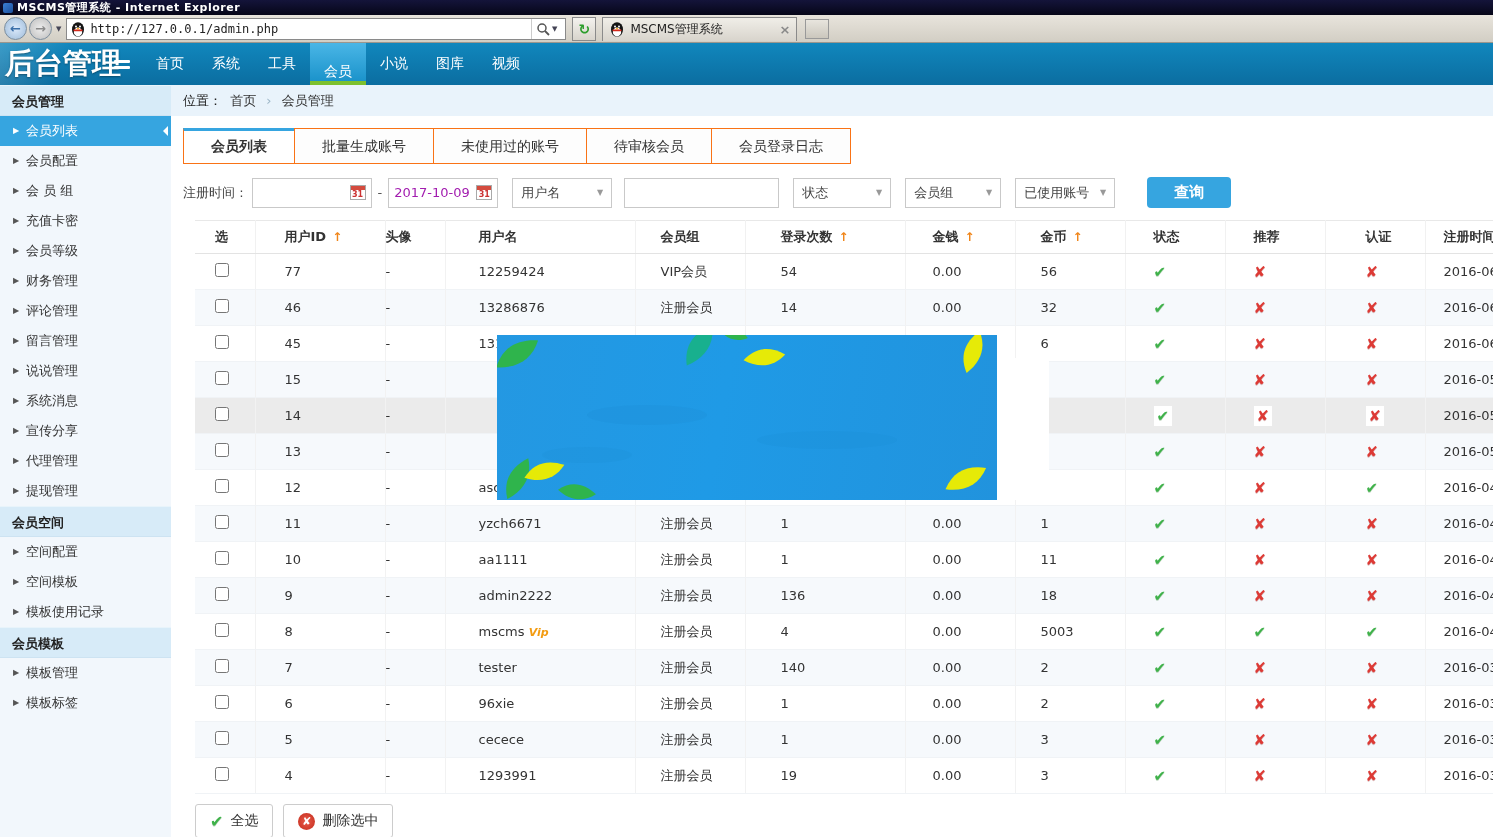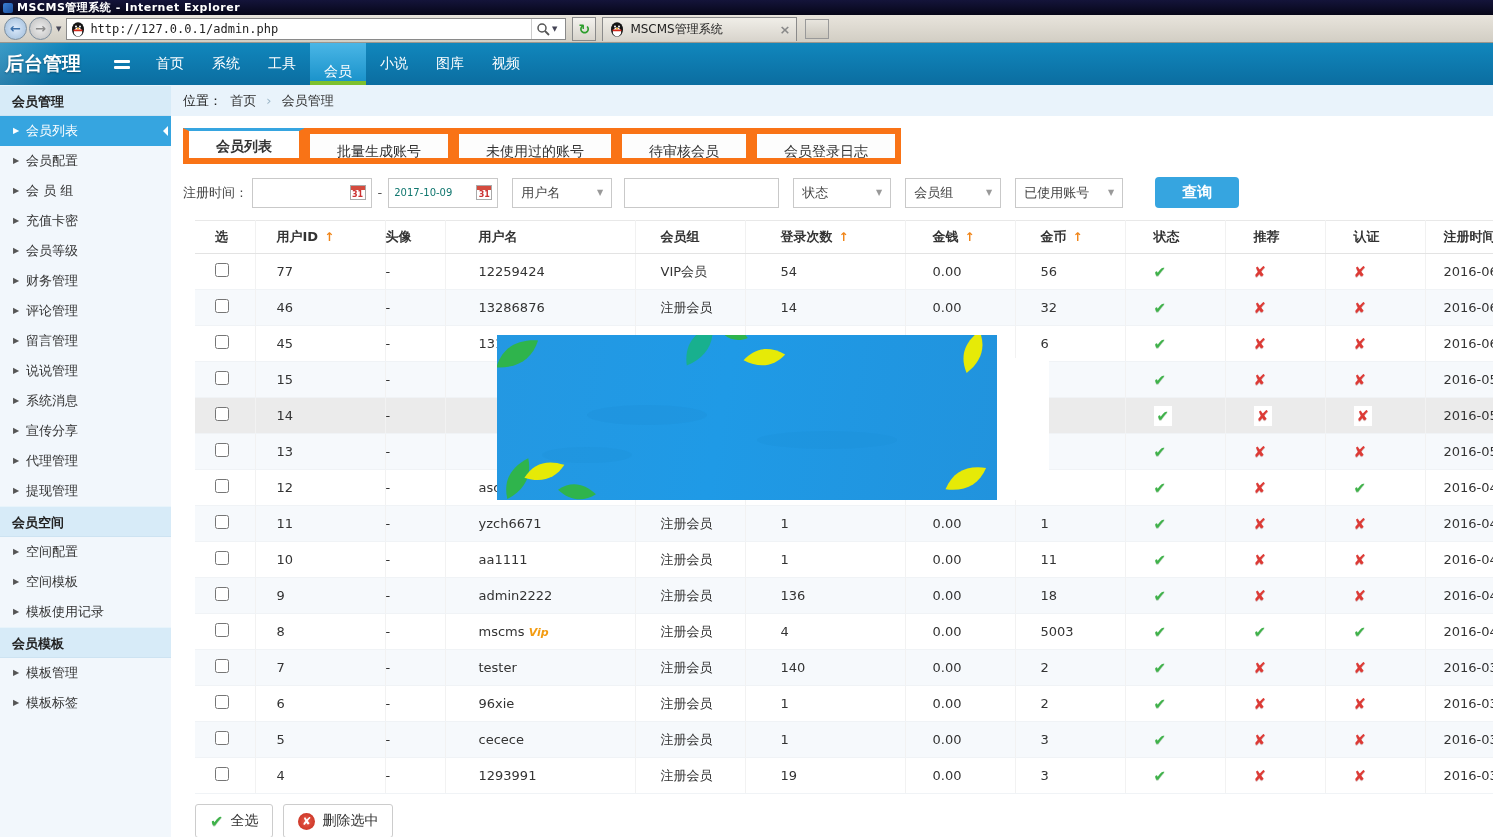"后台管理" .logo-zone { font-size: 19px -> 29px }
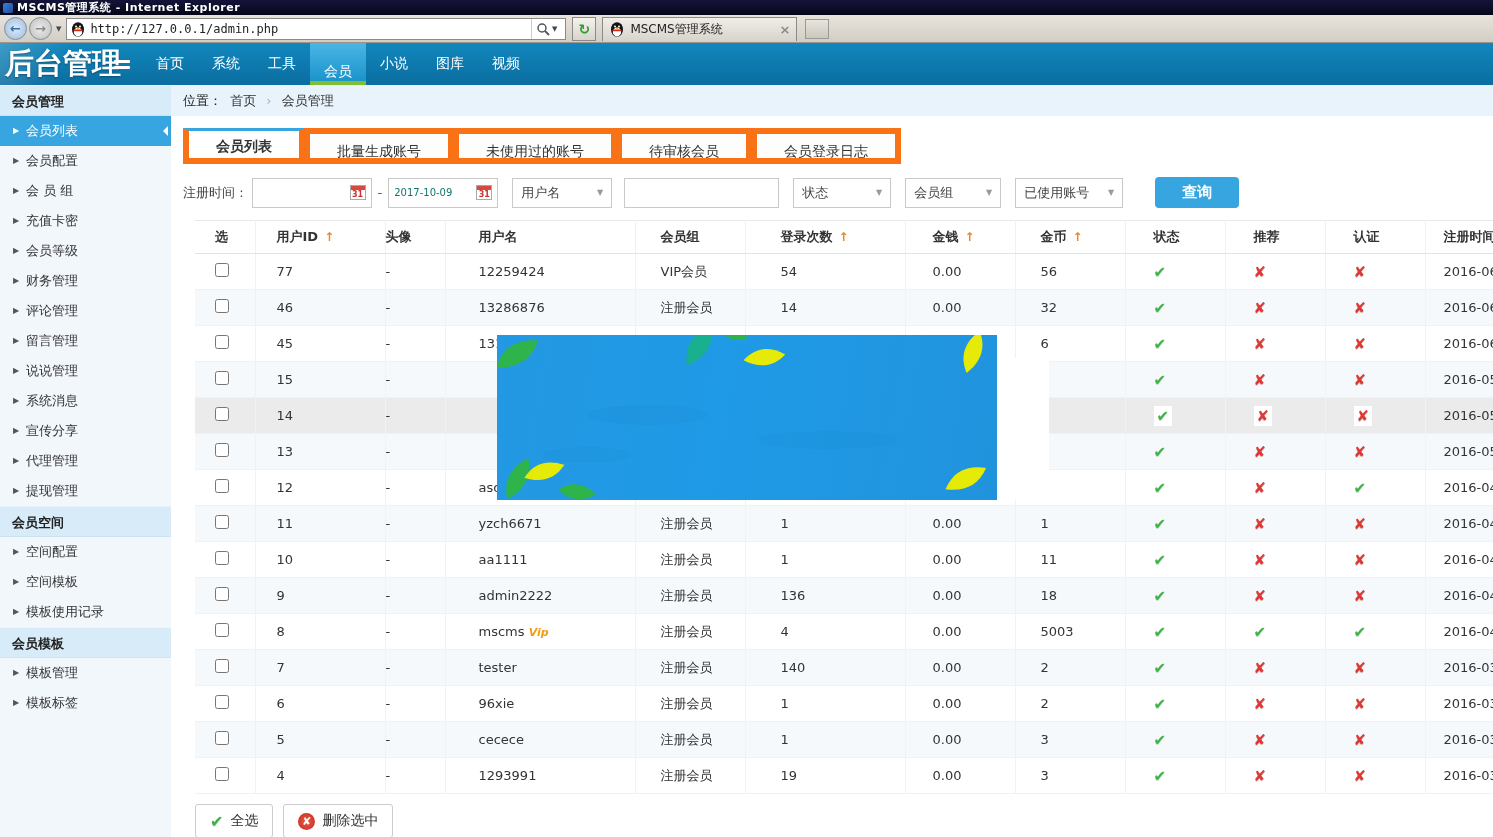"批量生成账号" .page-tab { border: 6px solid #f97316 -> 1px solid #f97316 }
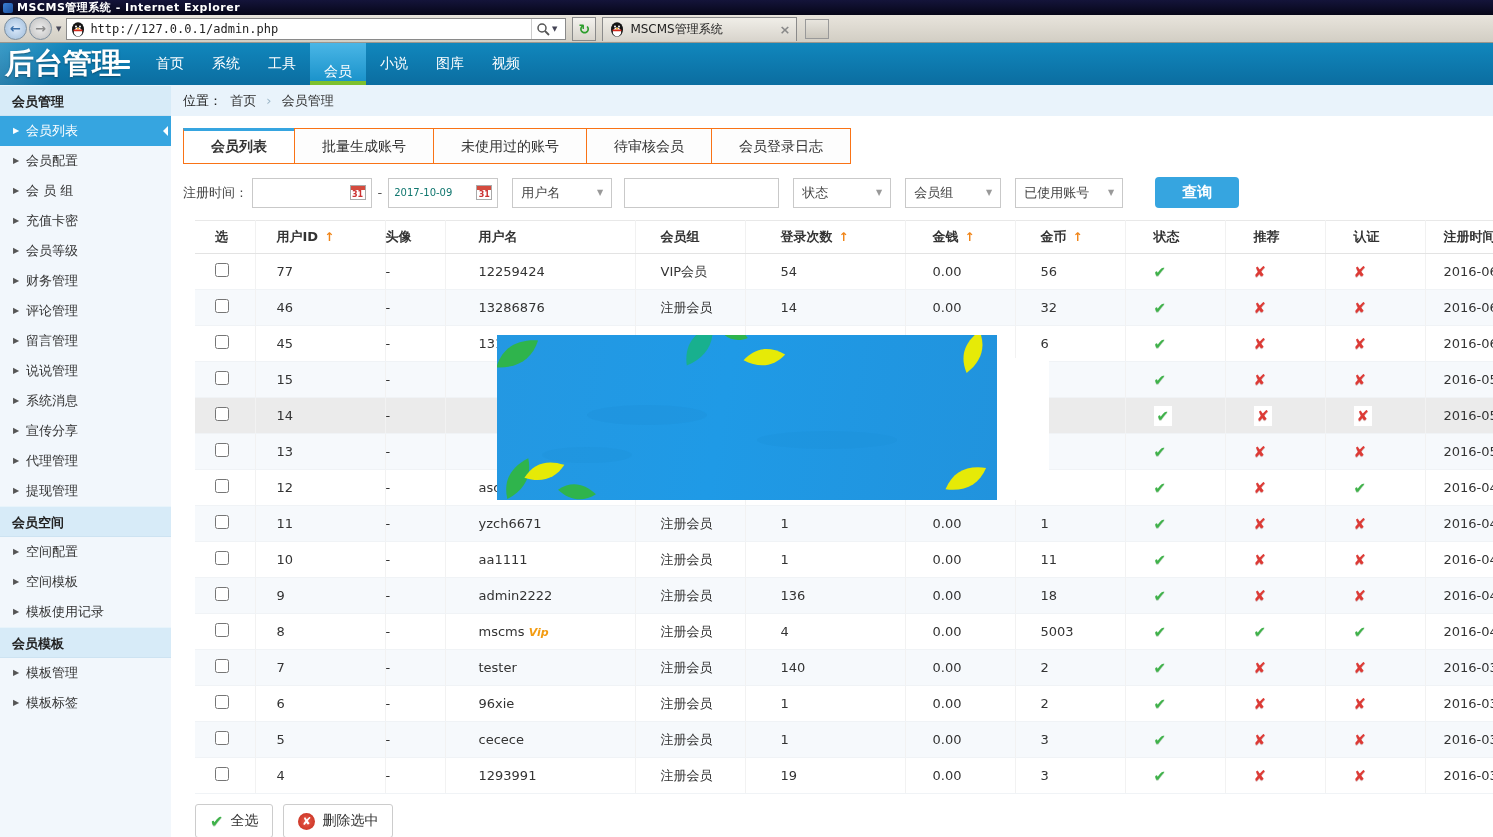"2017-10-09" .datebox .dval { color: #0f766e -> #a21caf; font-size: 10px -> 13px }
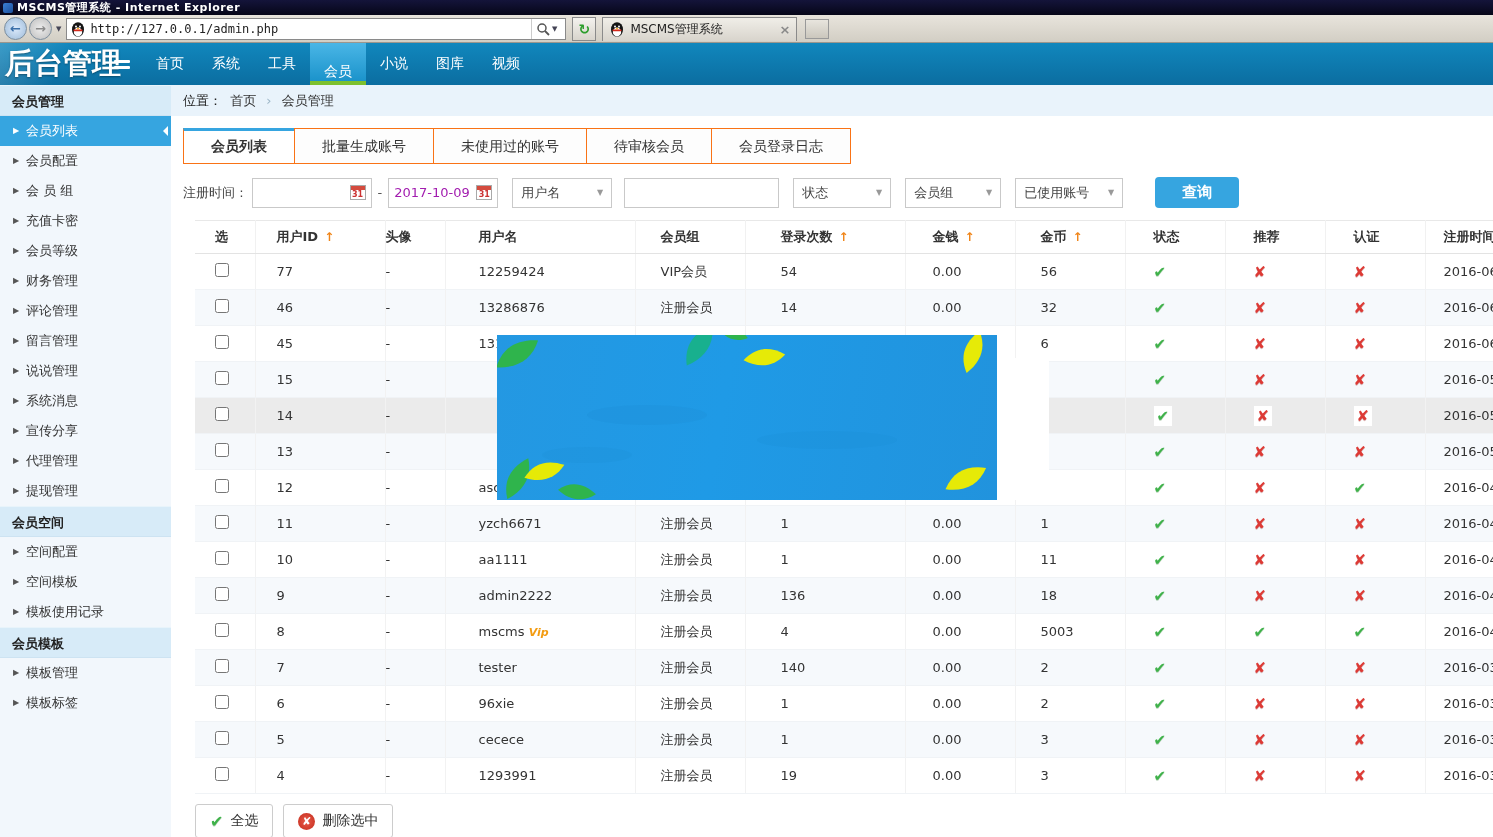"已使用账号" div.selbox { width: 108px -> 100px }
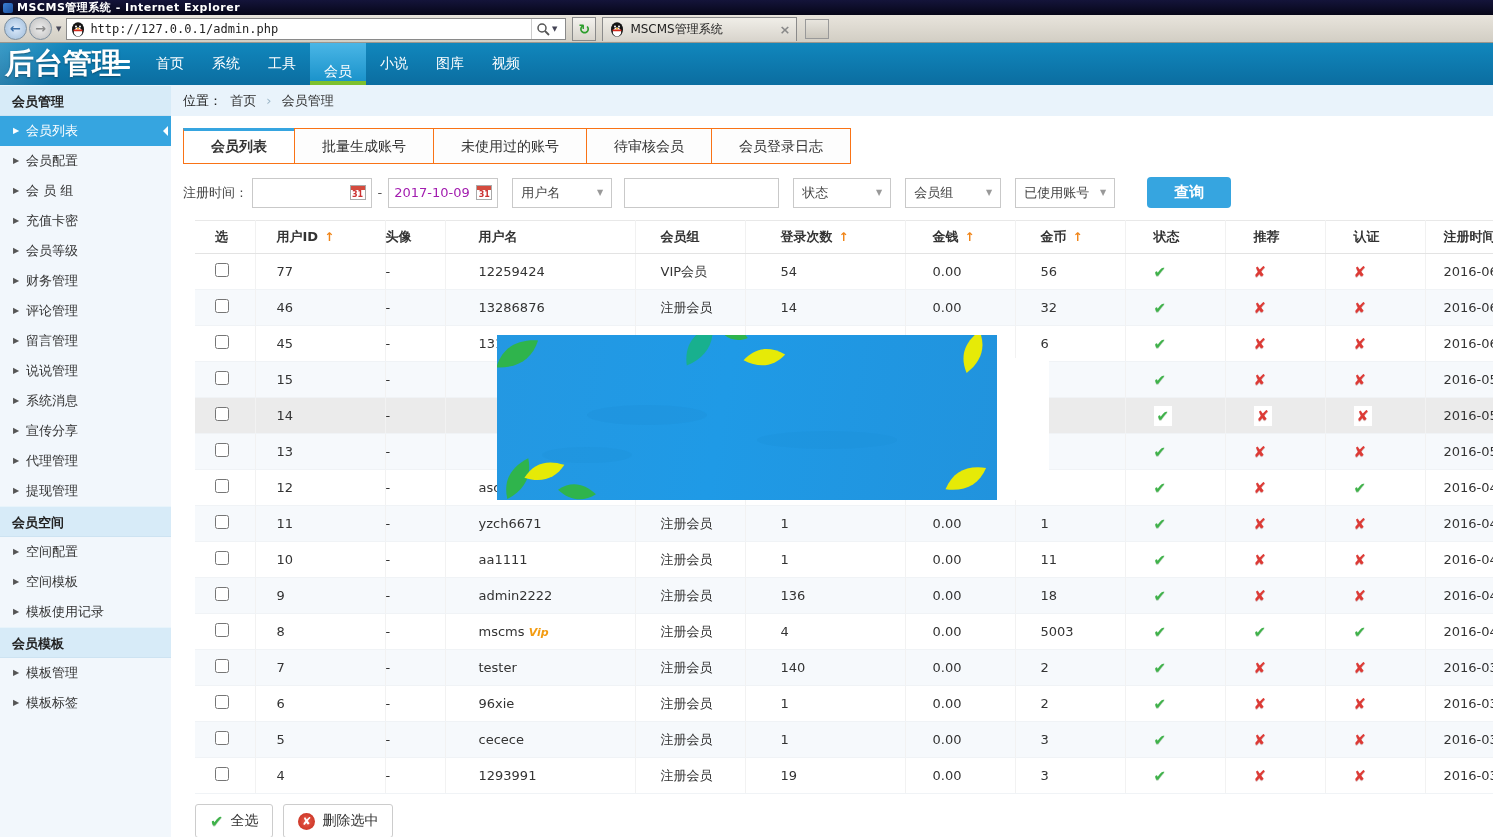"用户ID ↑" .c1 { padding-left: 21px -> 29px }
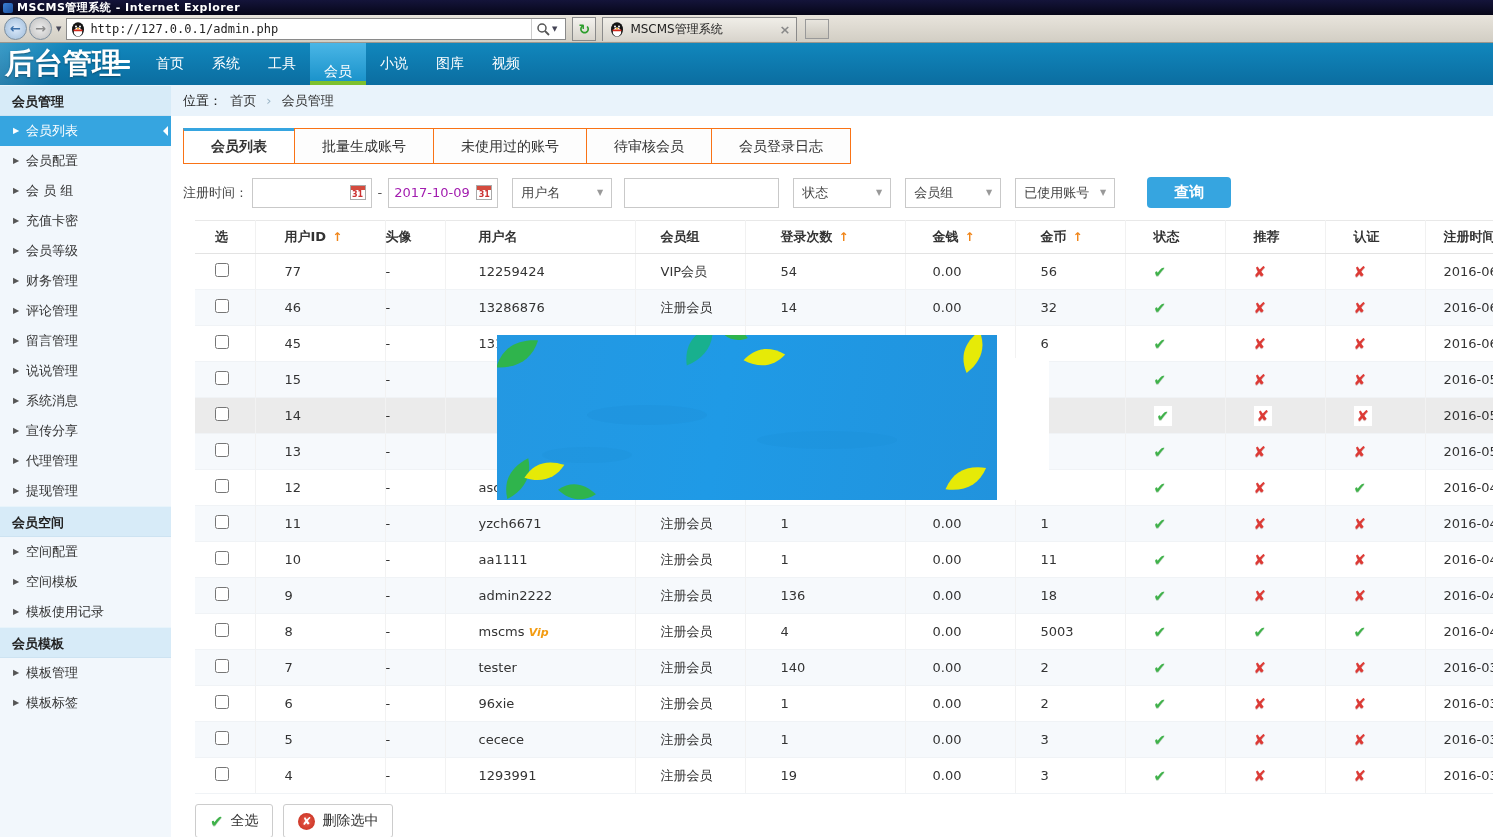"认证" .c10 { padding-left: 28px -> 40px }
